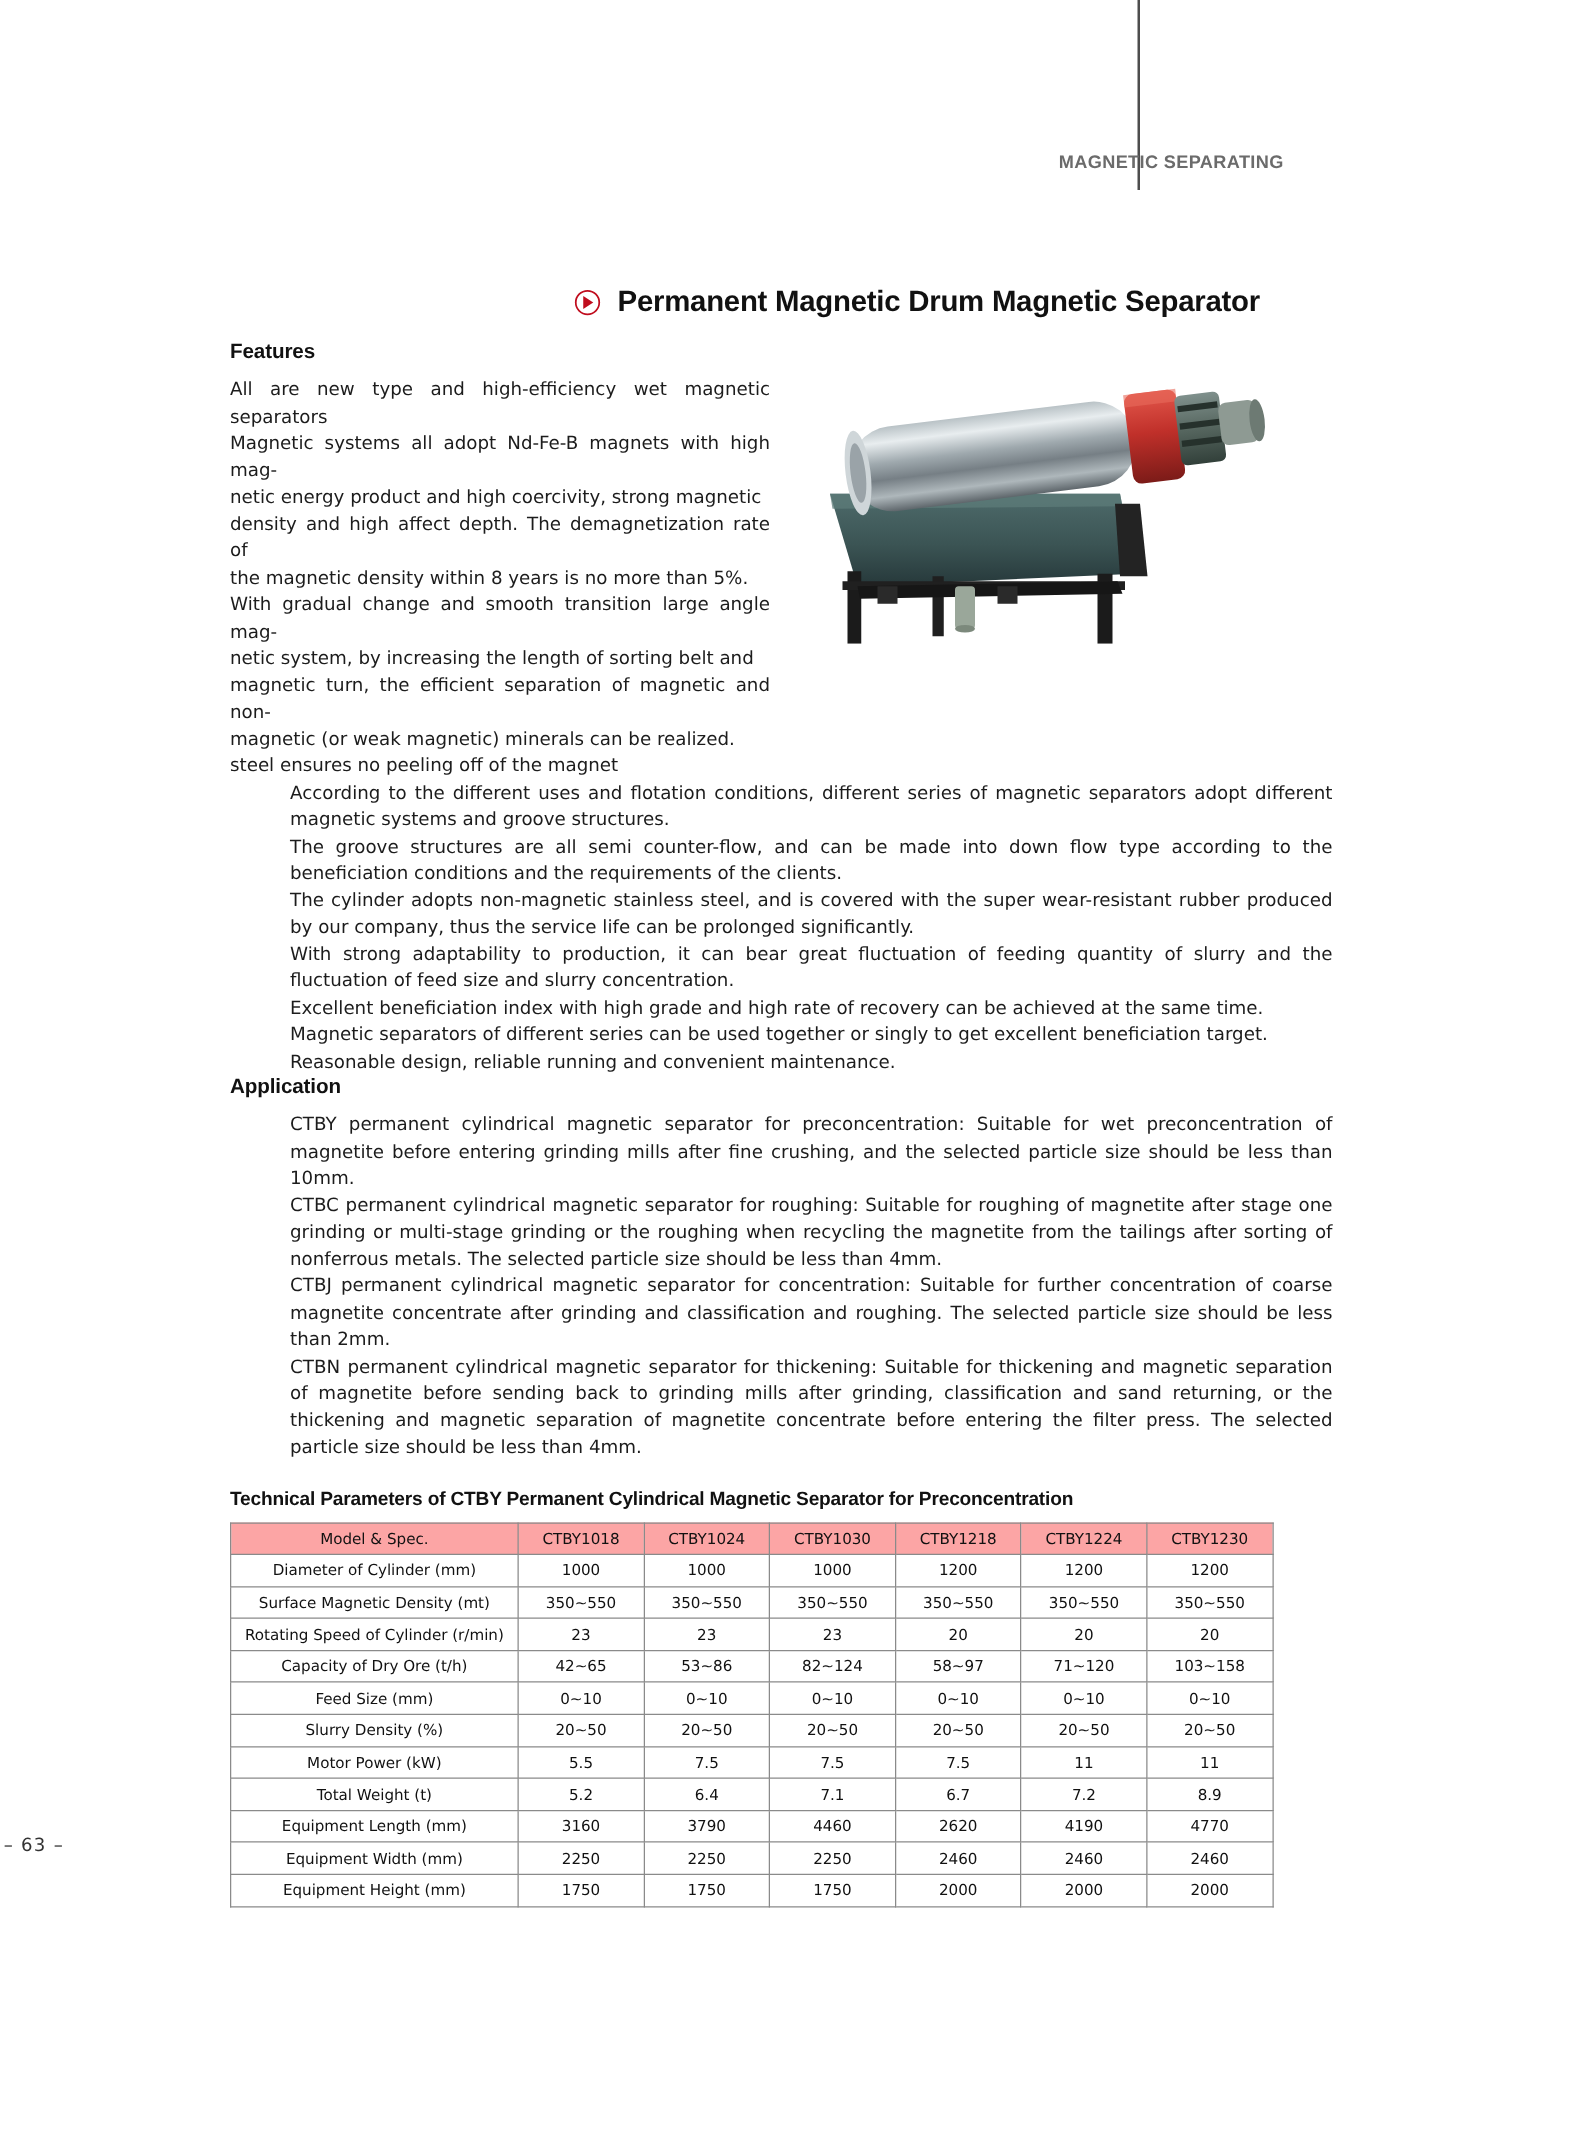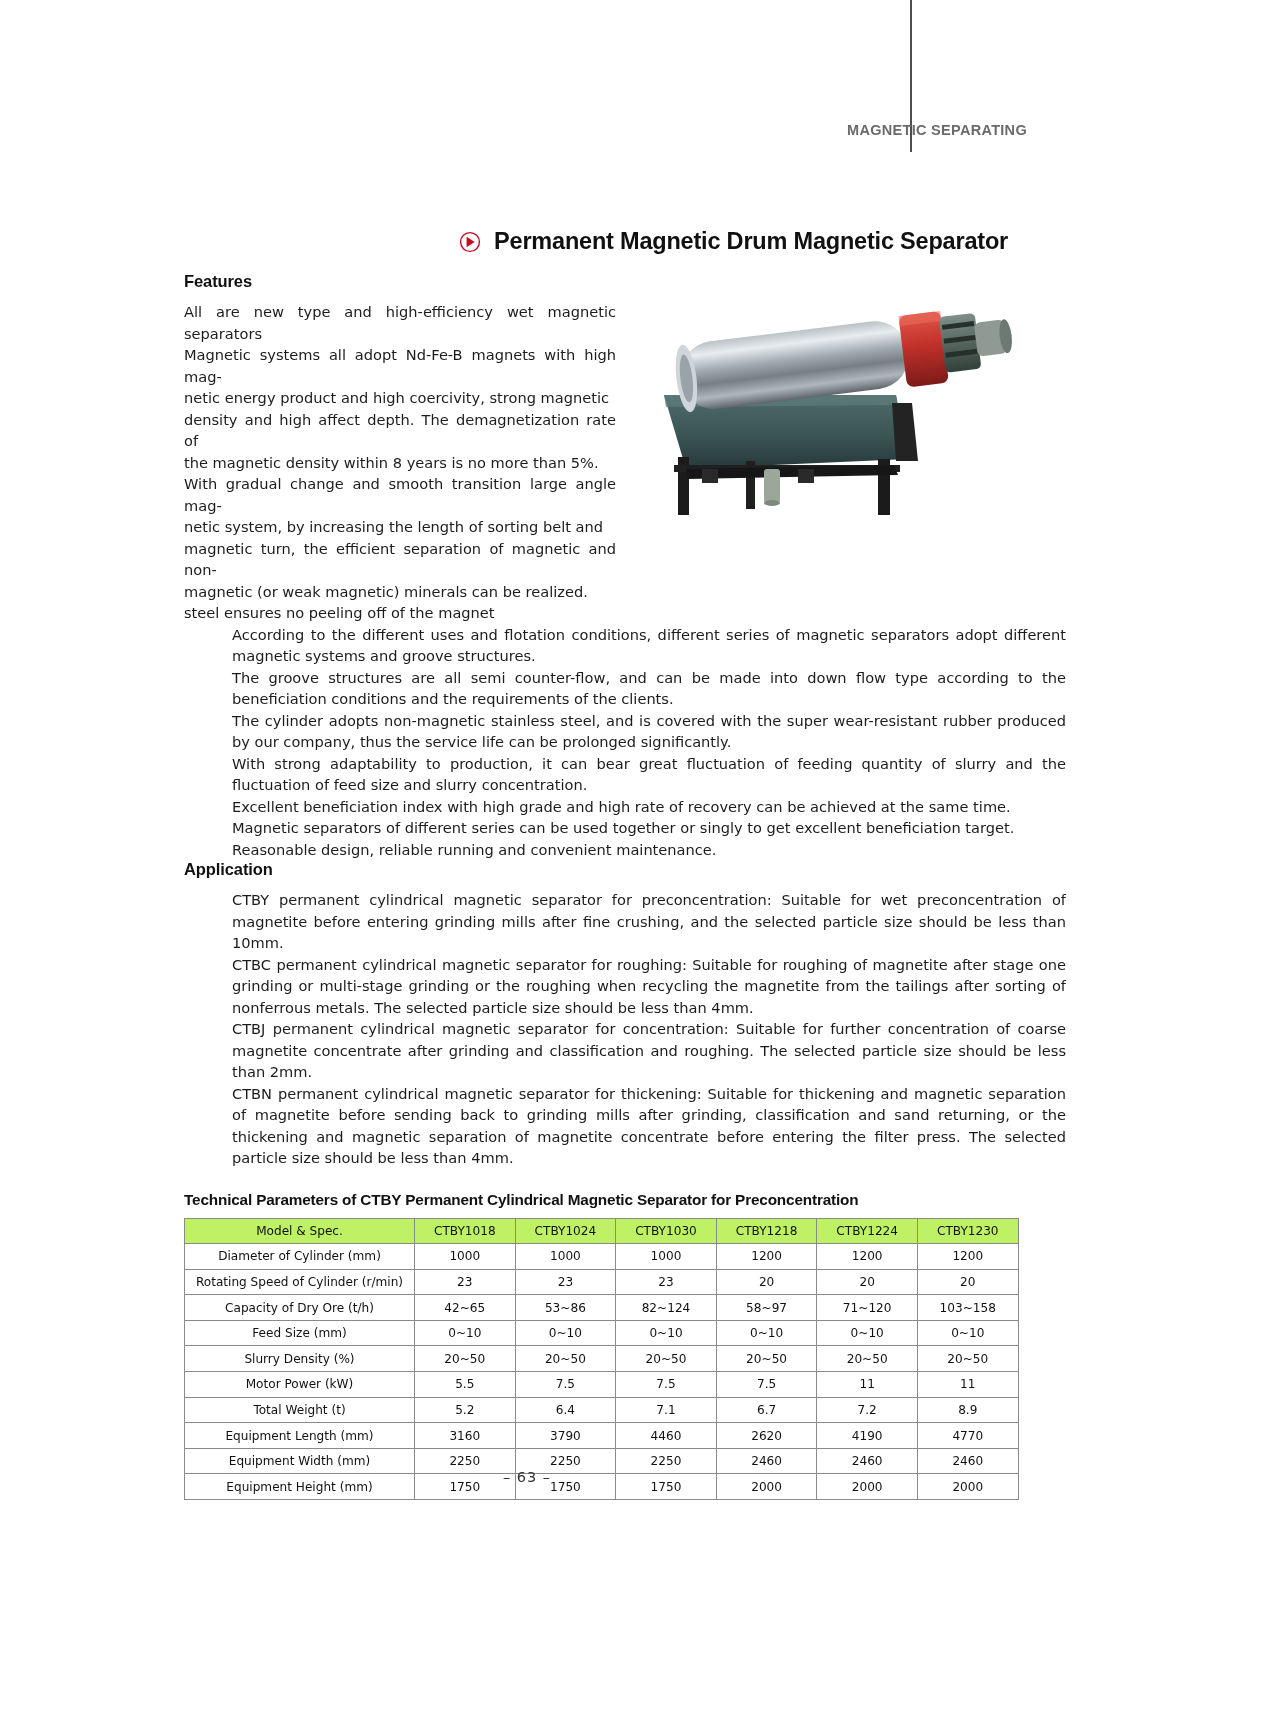"Model & Spec." table.params tr.head td { background: #bef264 -> #fca5a5 }
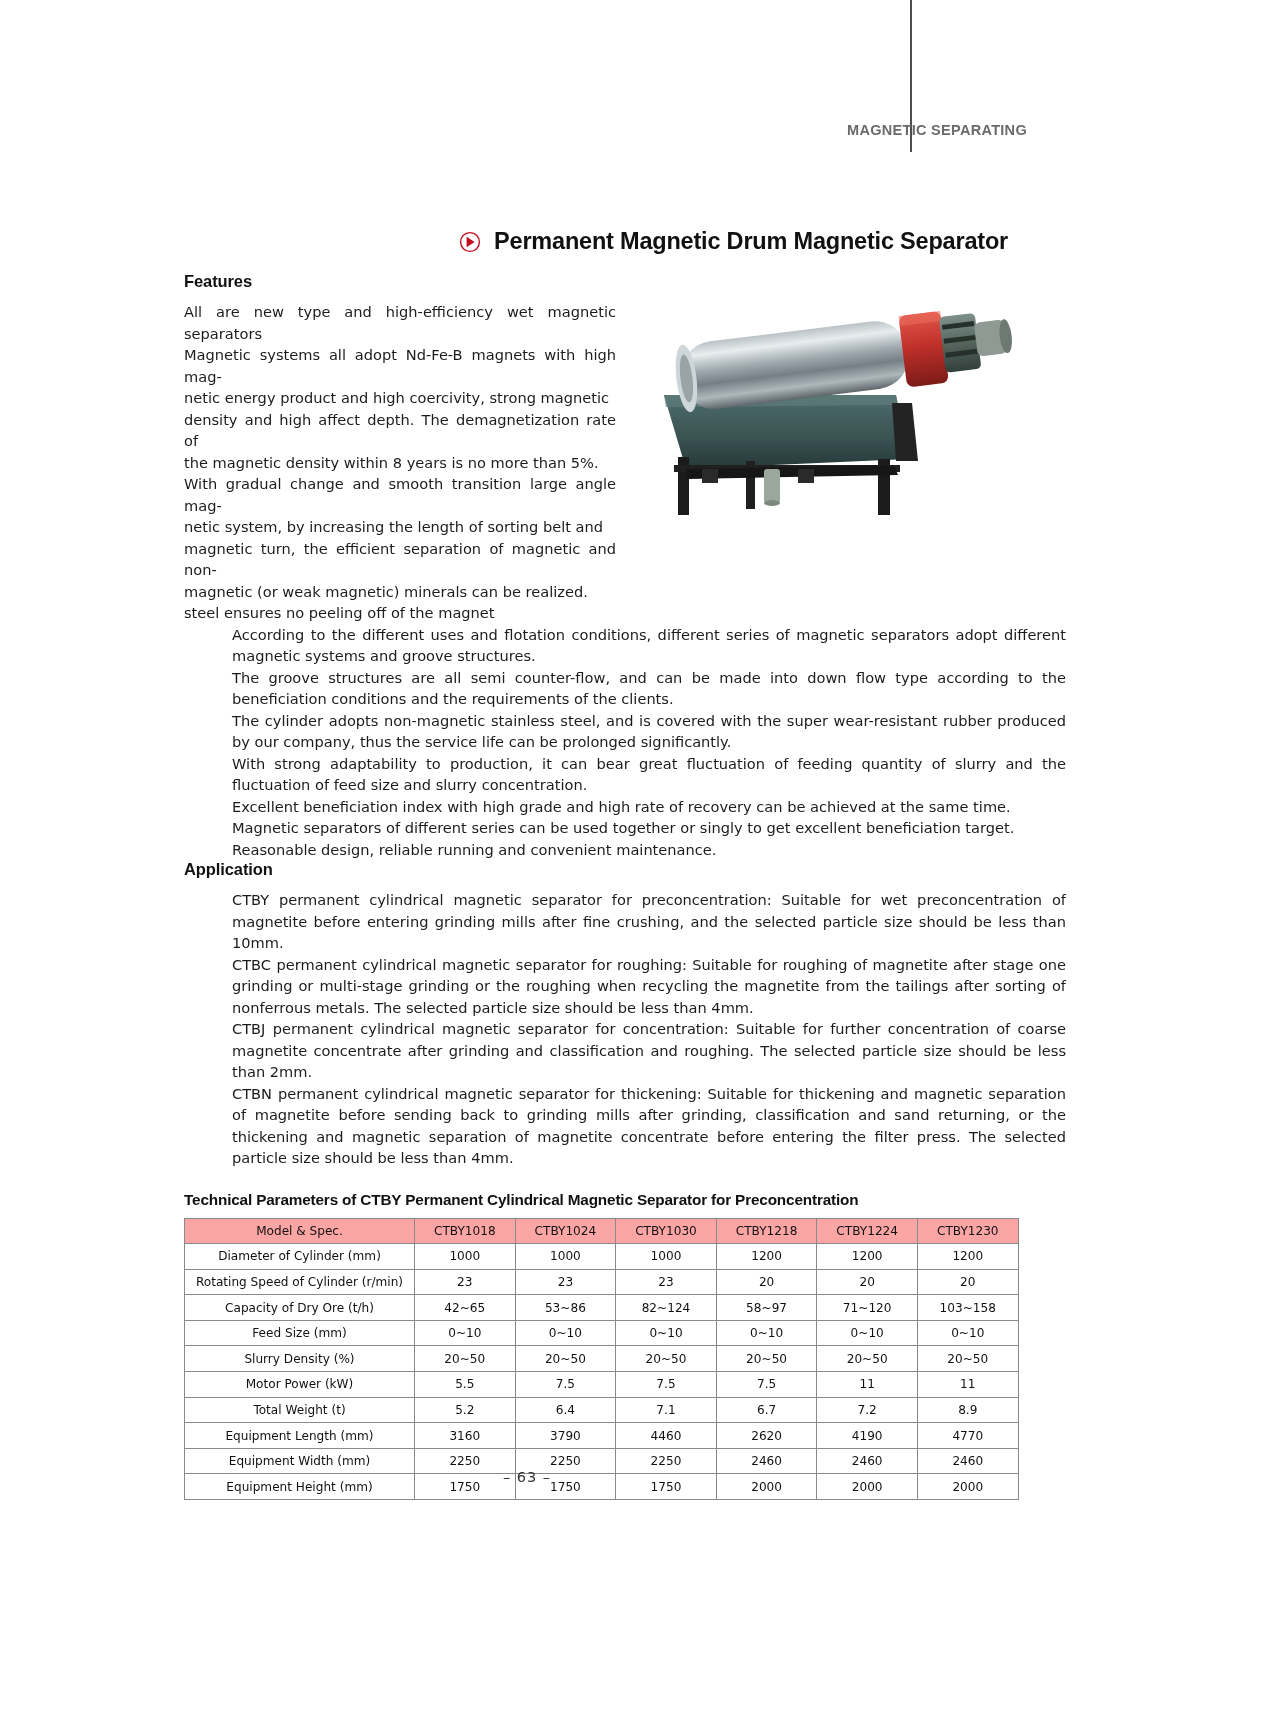"Surface Magnetic Density (mt)" tr { html: none -> <tr> <td>Surface Magnetic Density (mt)</td> <td>350~550</td> <td>350~550</td> <td>350~550</td> <td>350~550</td> <td>350~550</td> <td>350~550</td> </tr> }
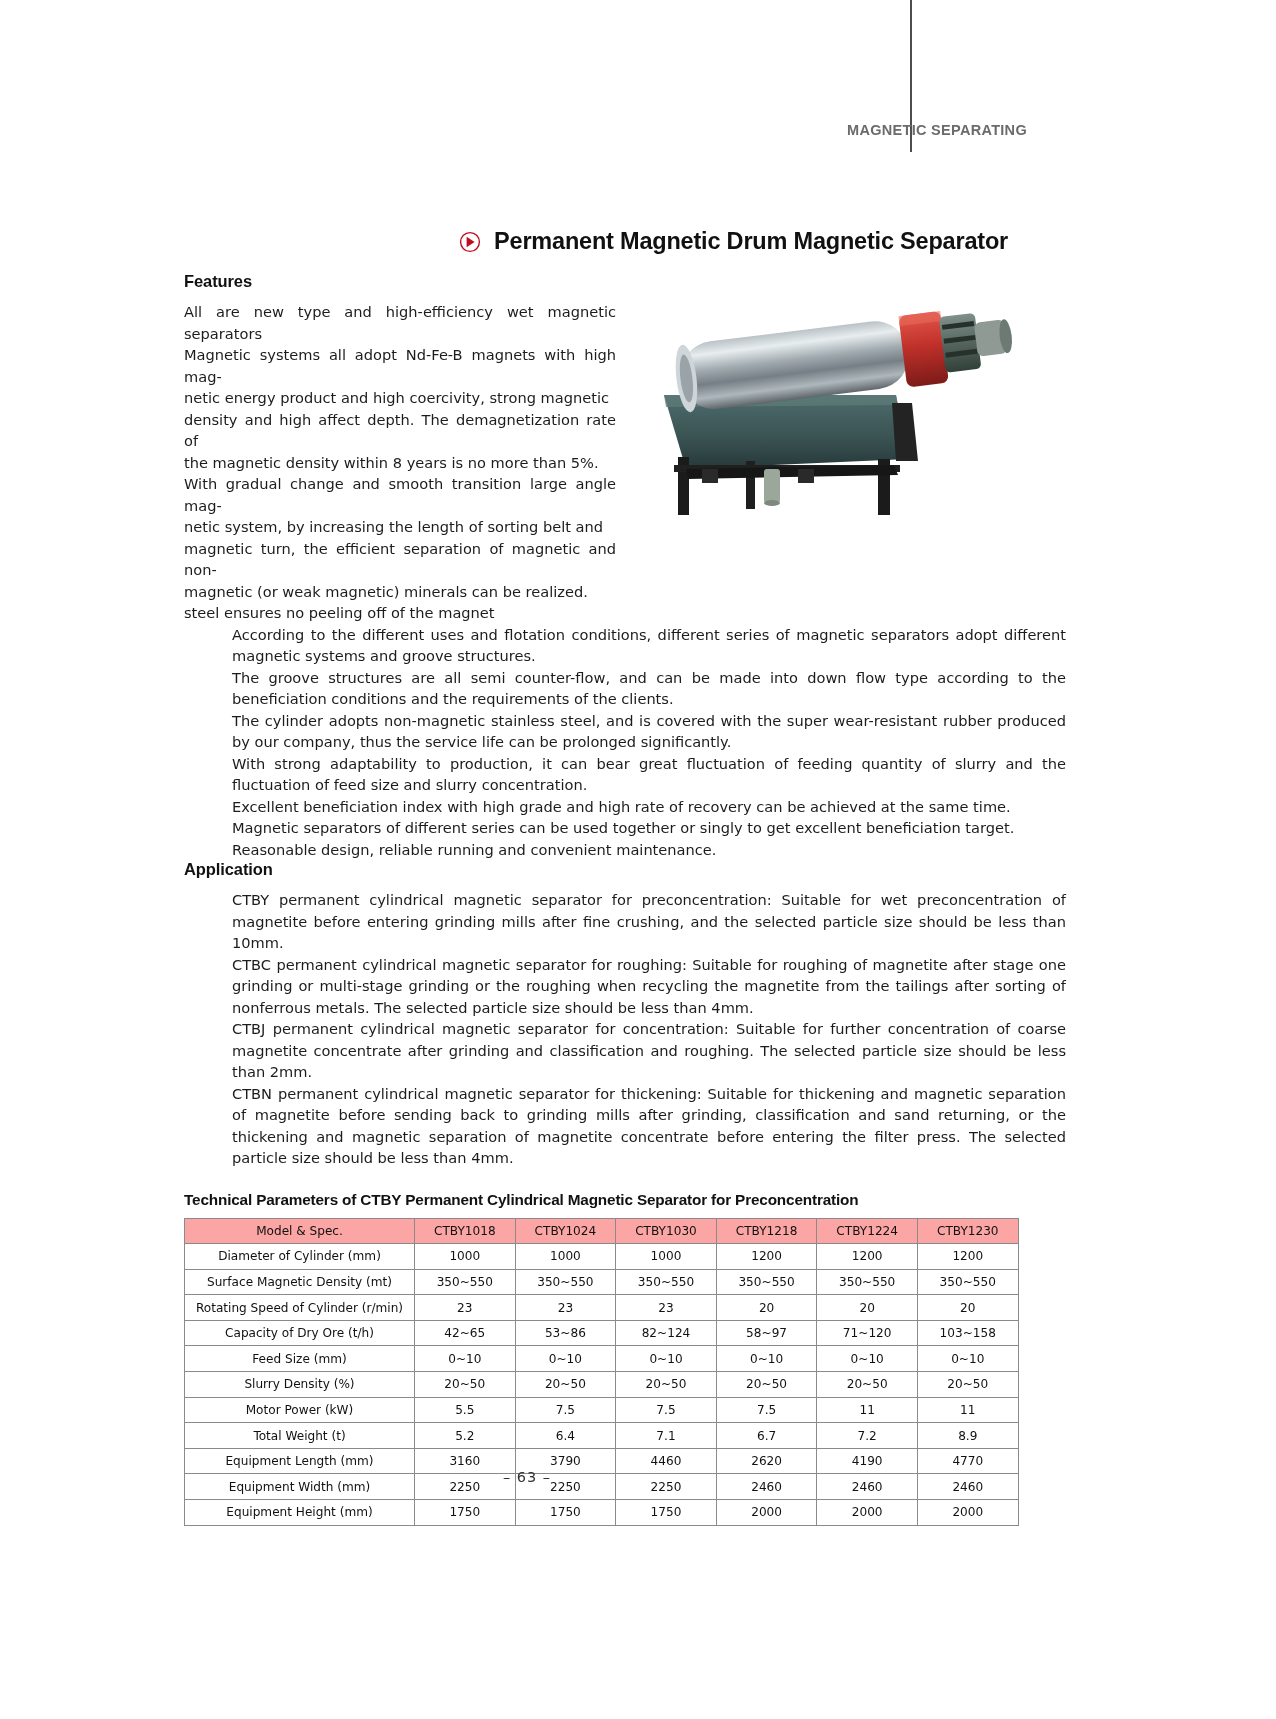"– 63 –" .page-number { left: 16px -> 3px; text-align: center -> left }
